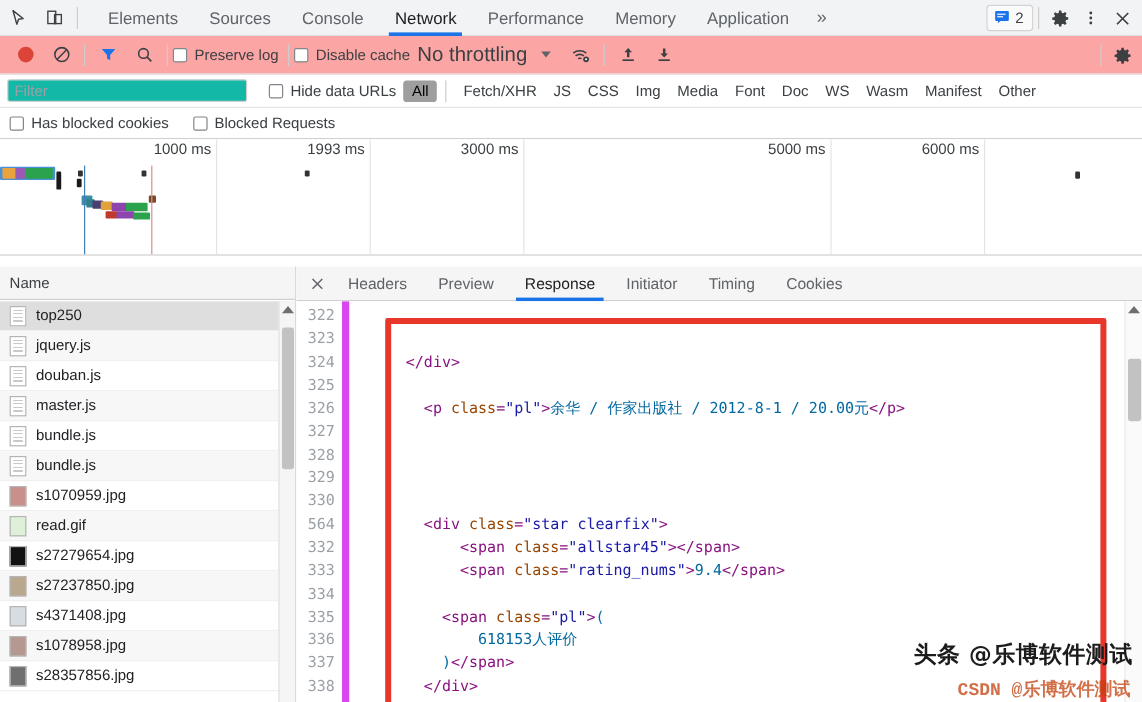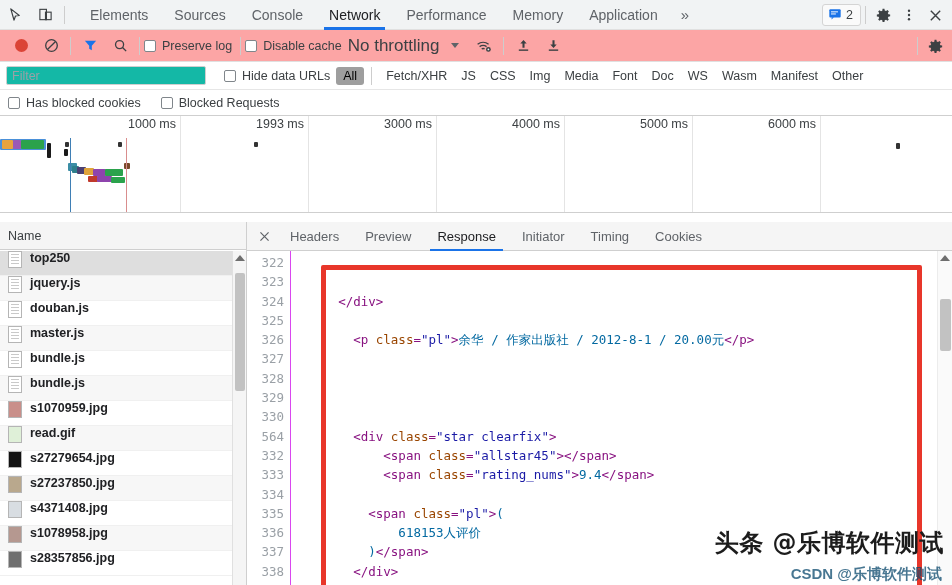"4000 ms" div.ov-tick { html: <div> <span>4000 ms</span> </div> -> none }
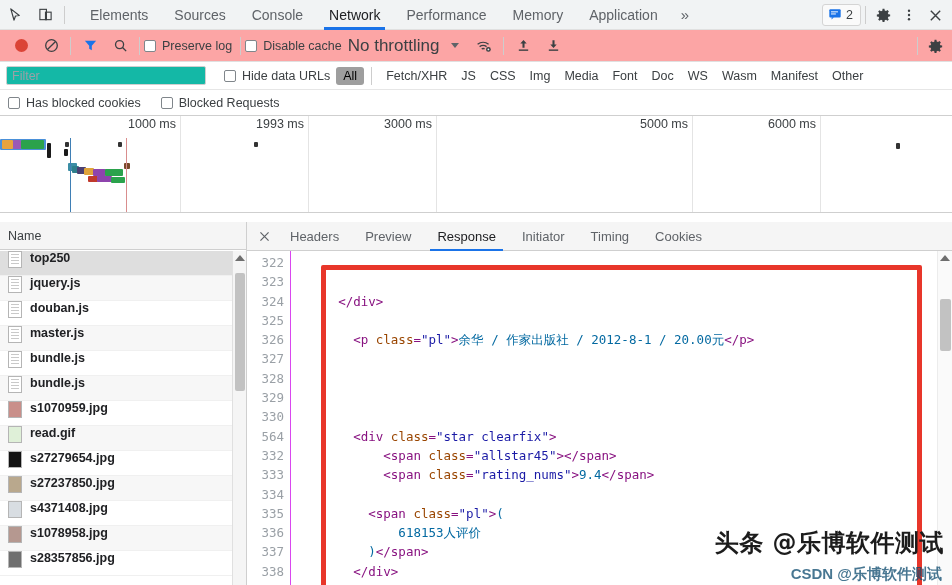"Headers" .dt-tabs { align-items: none -> center }
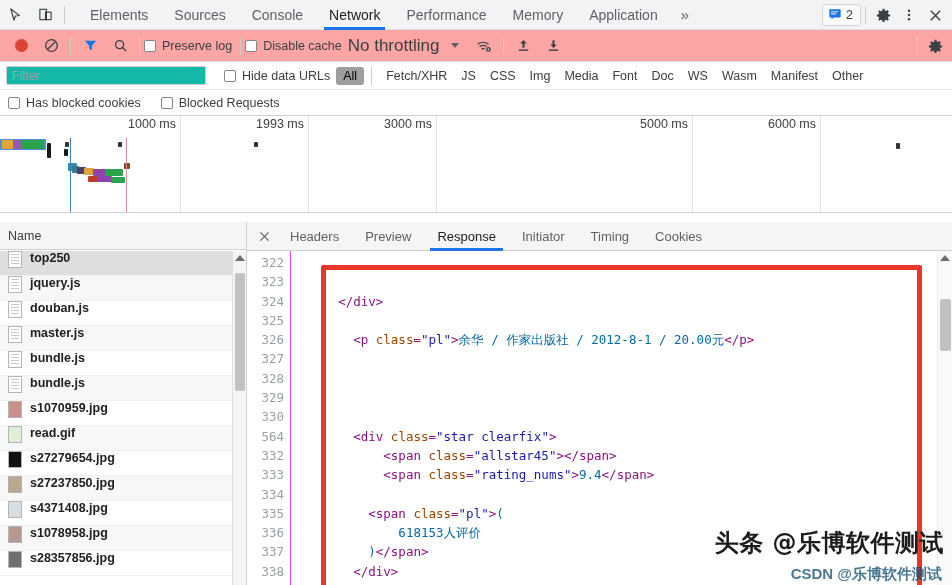"top250" .nl-row { align-items: none -> center; font-weight: bold -> none }
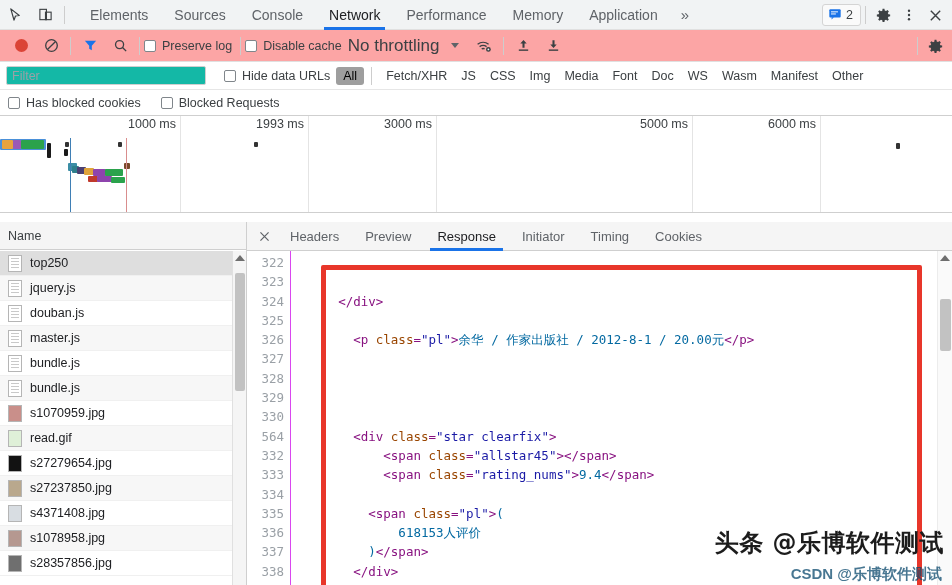"322" .gutter { border-right: 1px solid #d946ef -> 6px solid #d946ef }
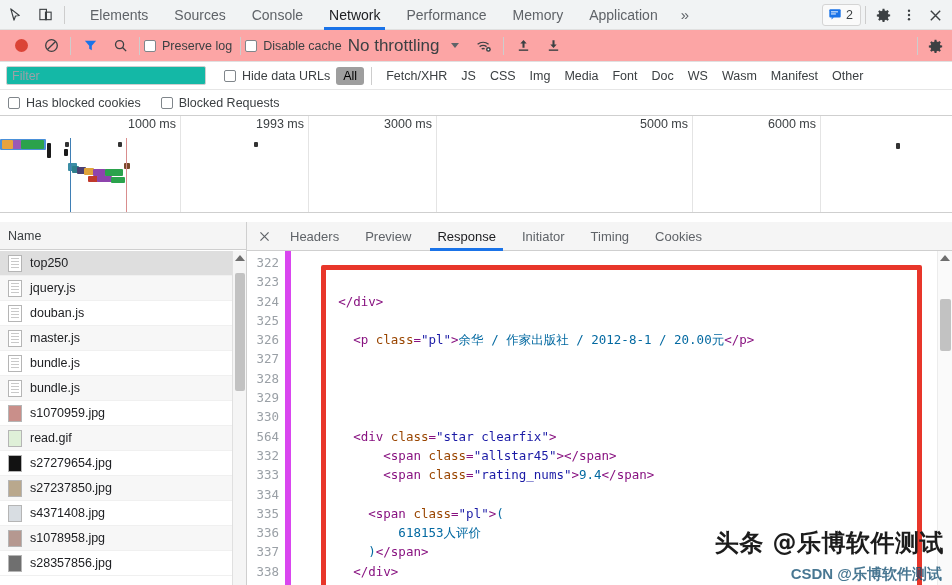"头条 @乐博软件测试" .wm { font-size: 24px -> 19px }
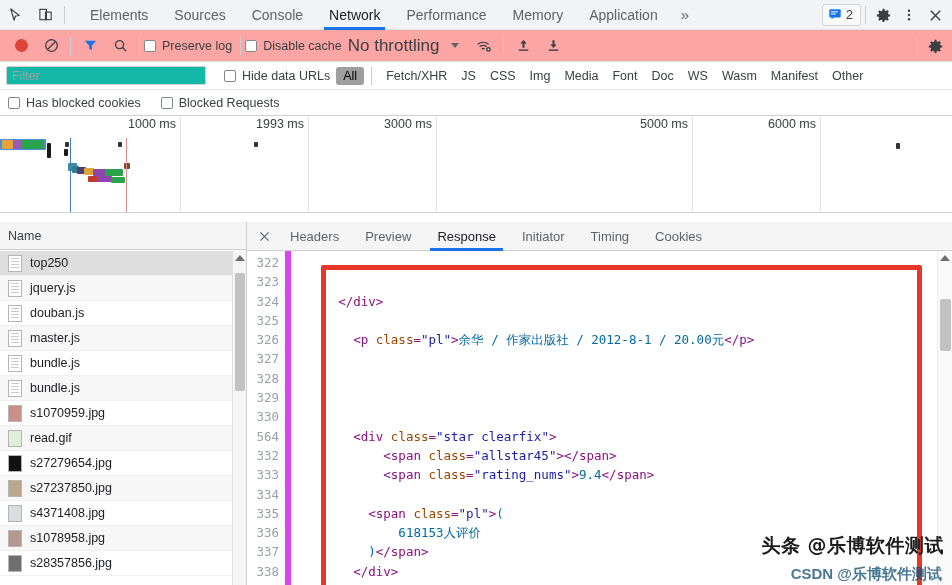"CSDN @乐博软件测试" .wm2 { color: #0c4a6e -> #c2410c; font-family: Liberation Sans, sans-serif -> Liberation Mono, monospace }
